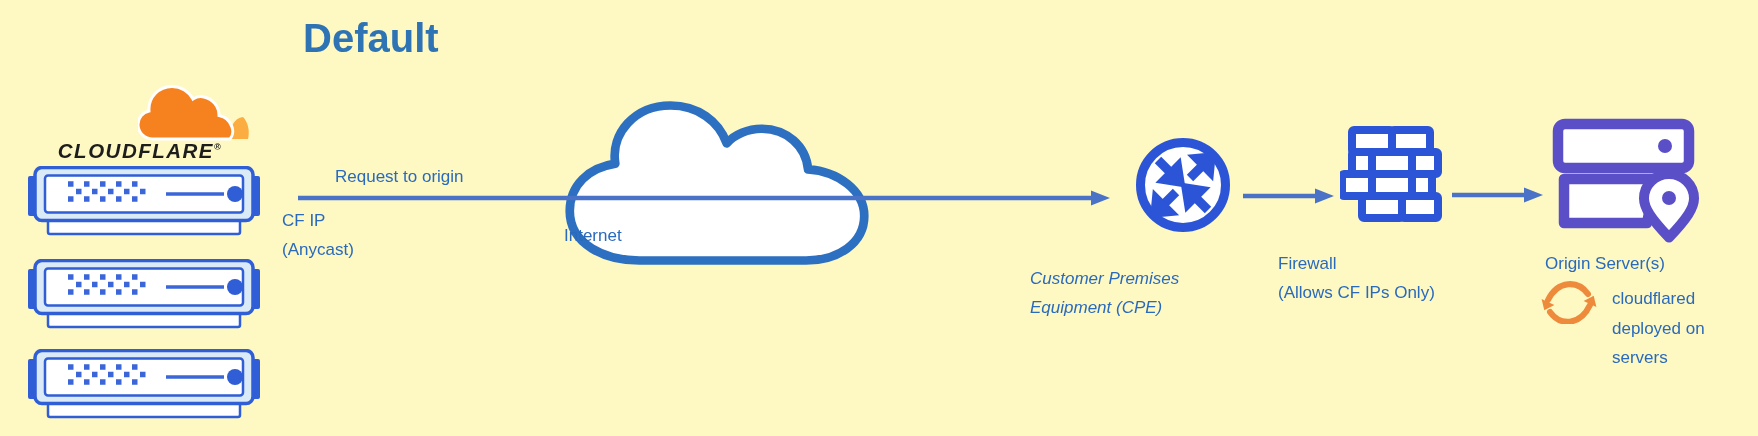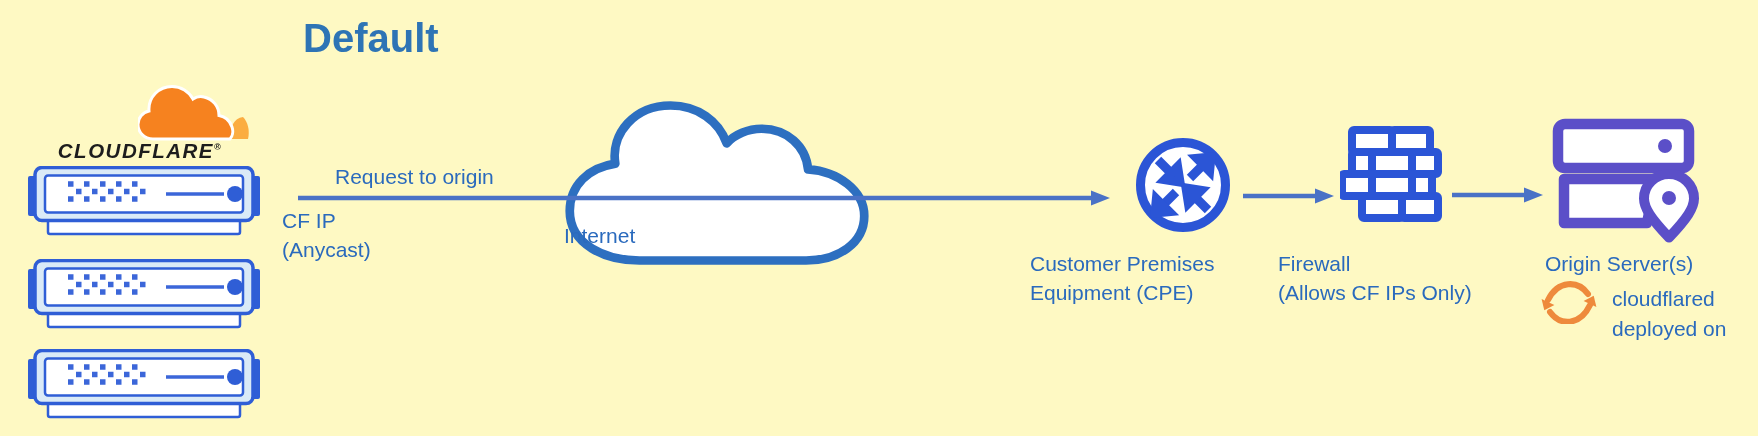"Request to origin" .lbl { font-size: 21px -> 17px }
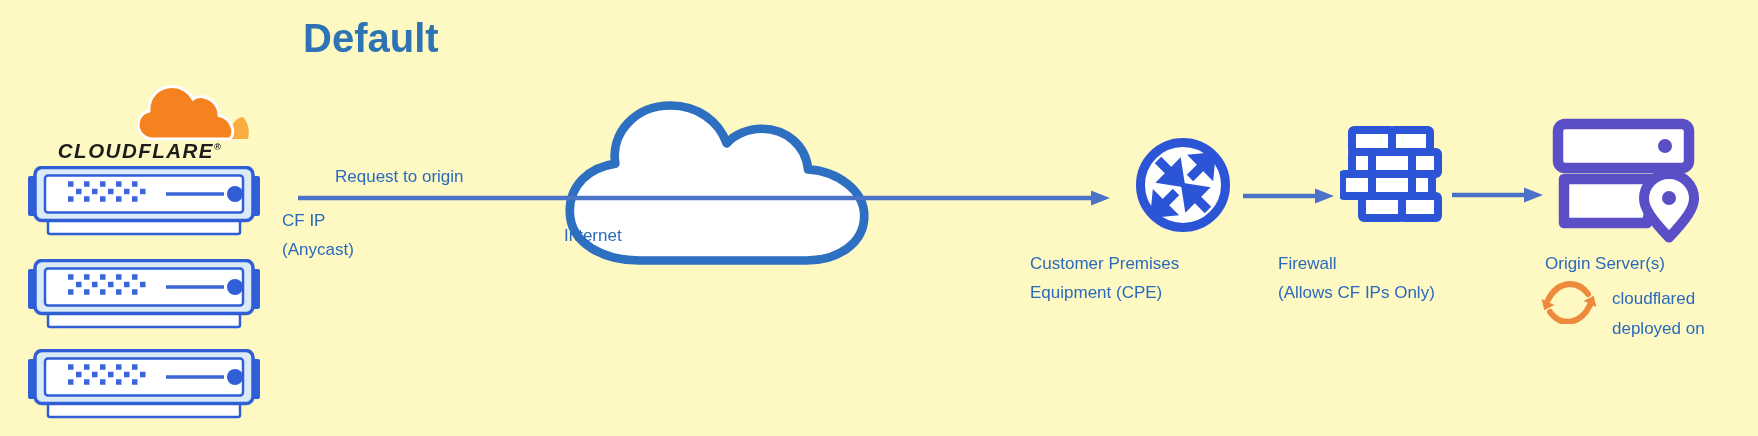"Customer Premises" #cpe-label { font-style: none -> italic; top: 249px -> 264px }
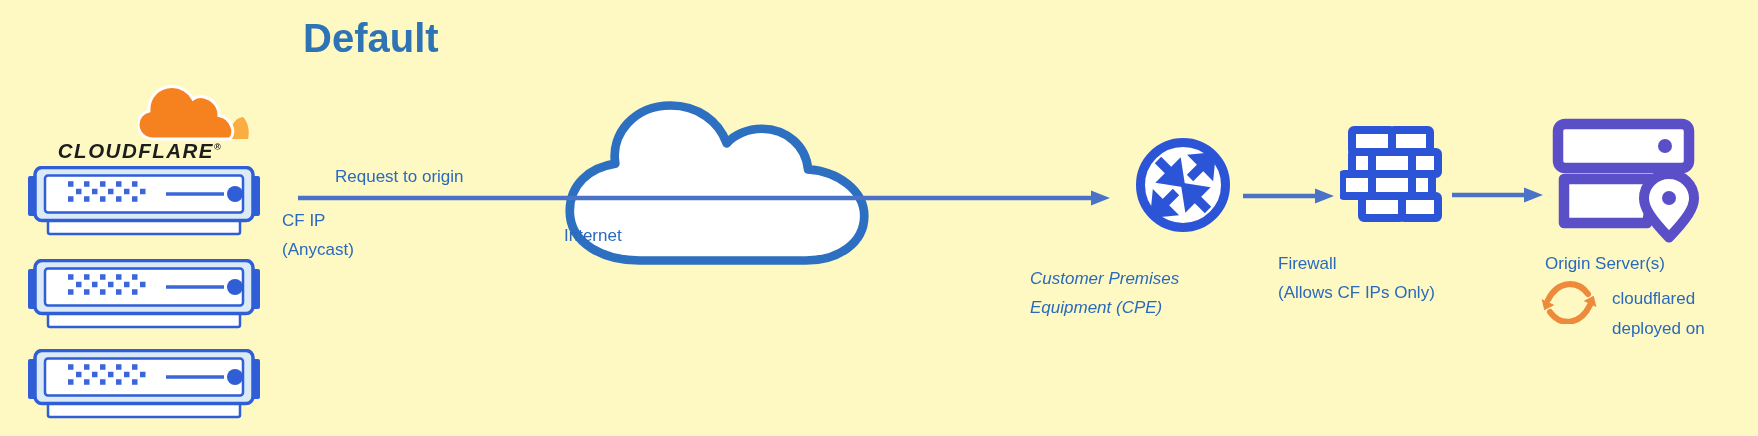"servers" div { html: none -> <div>servers</div> }
